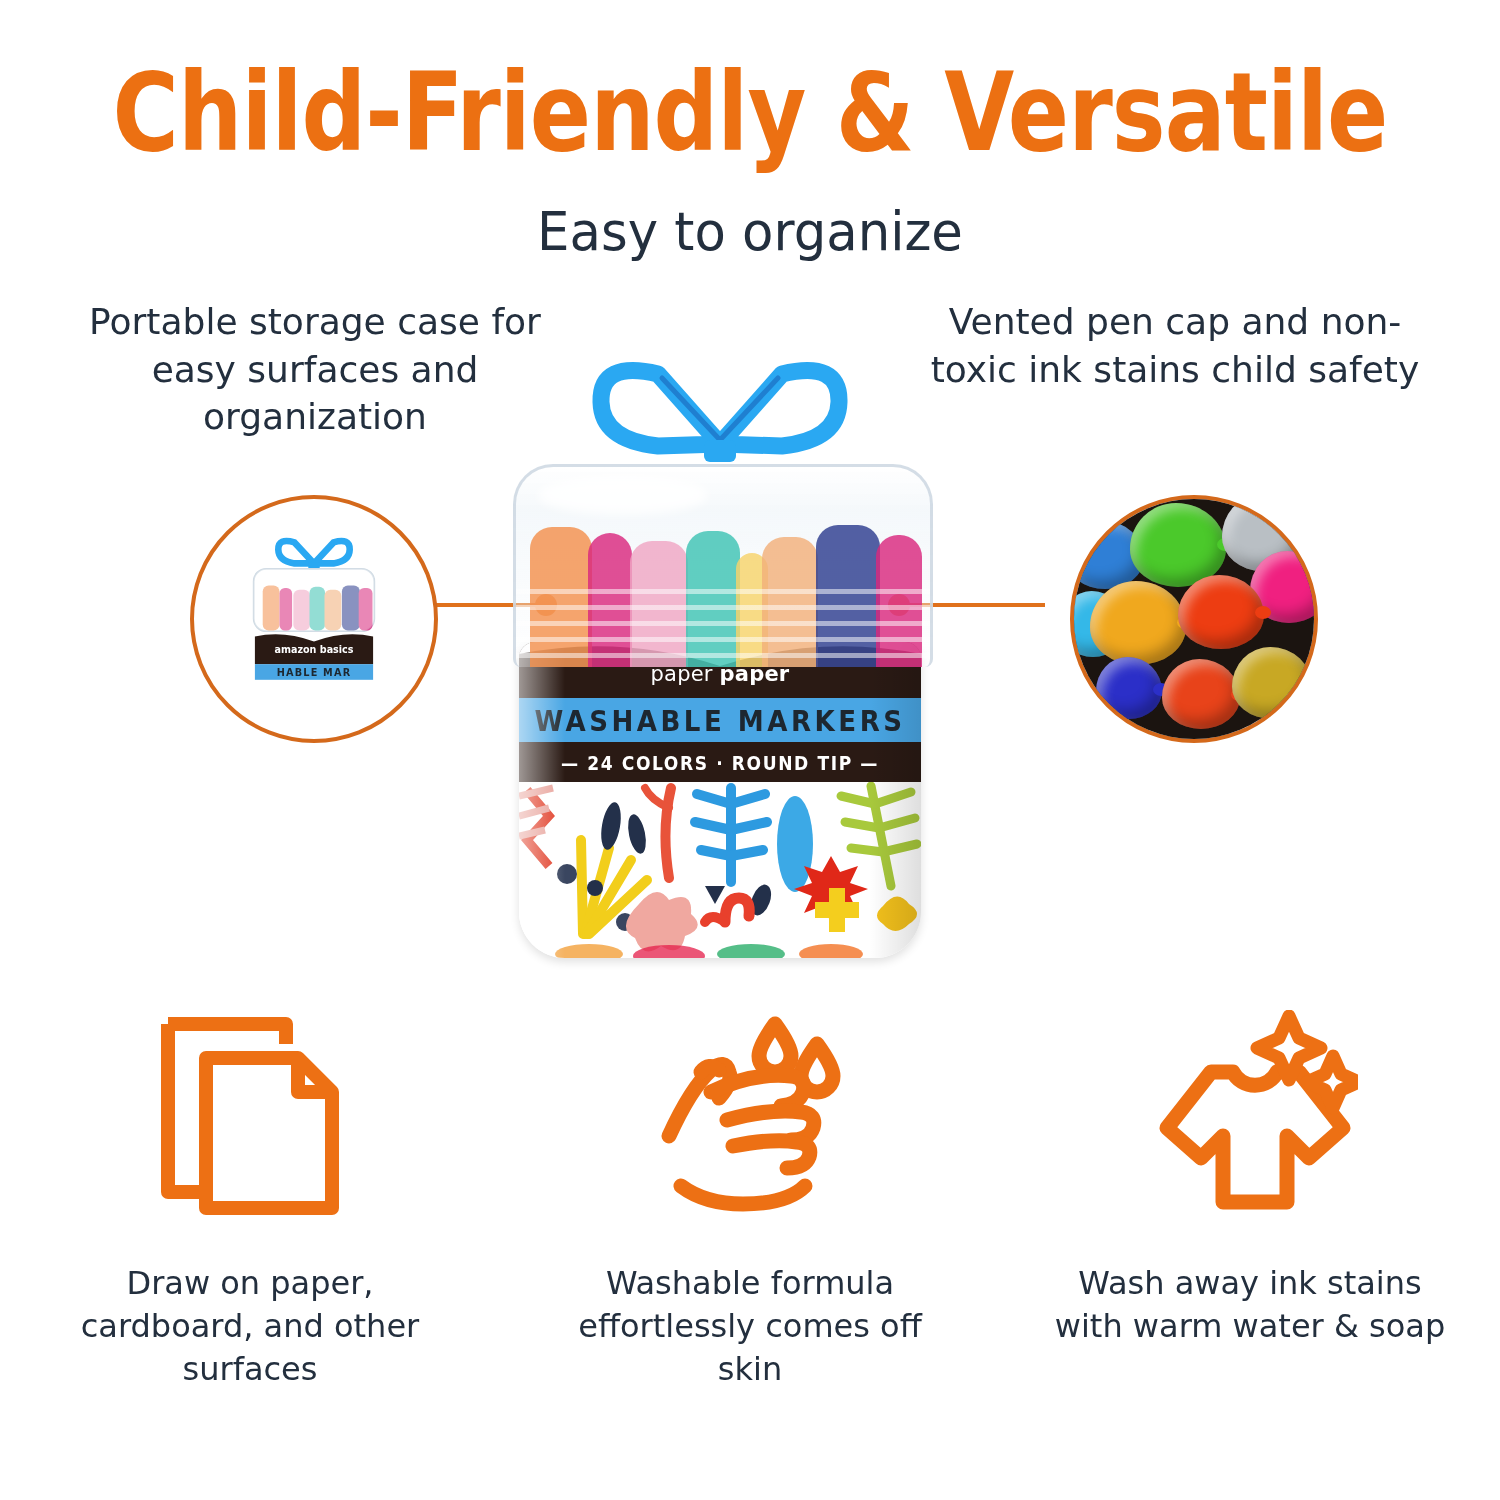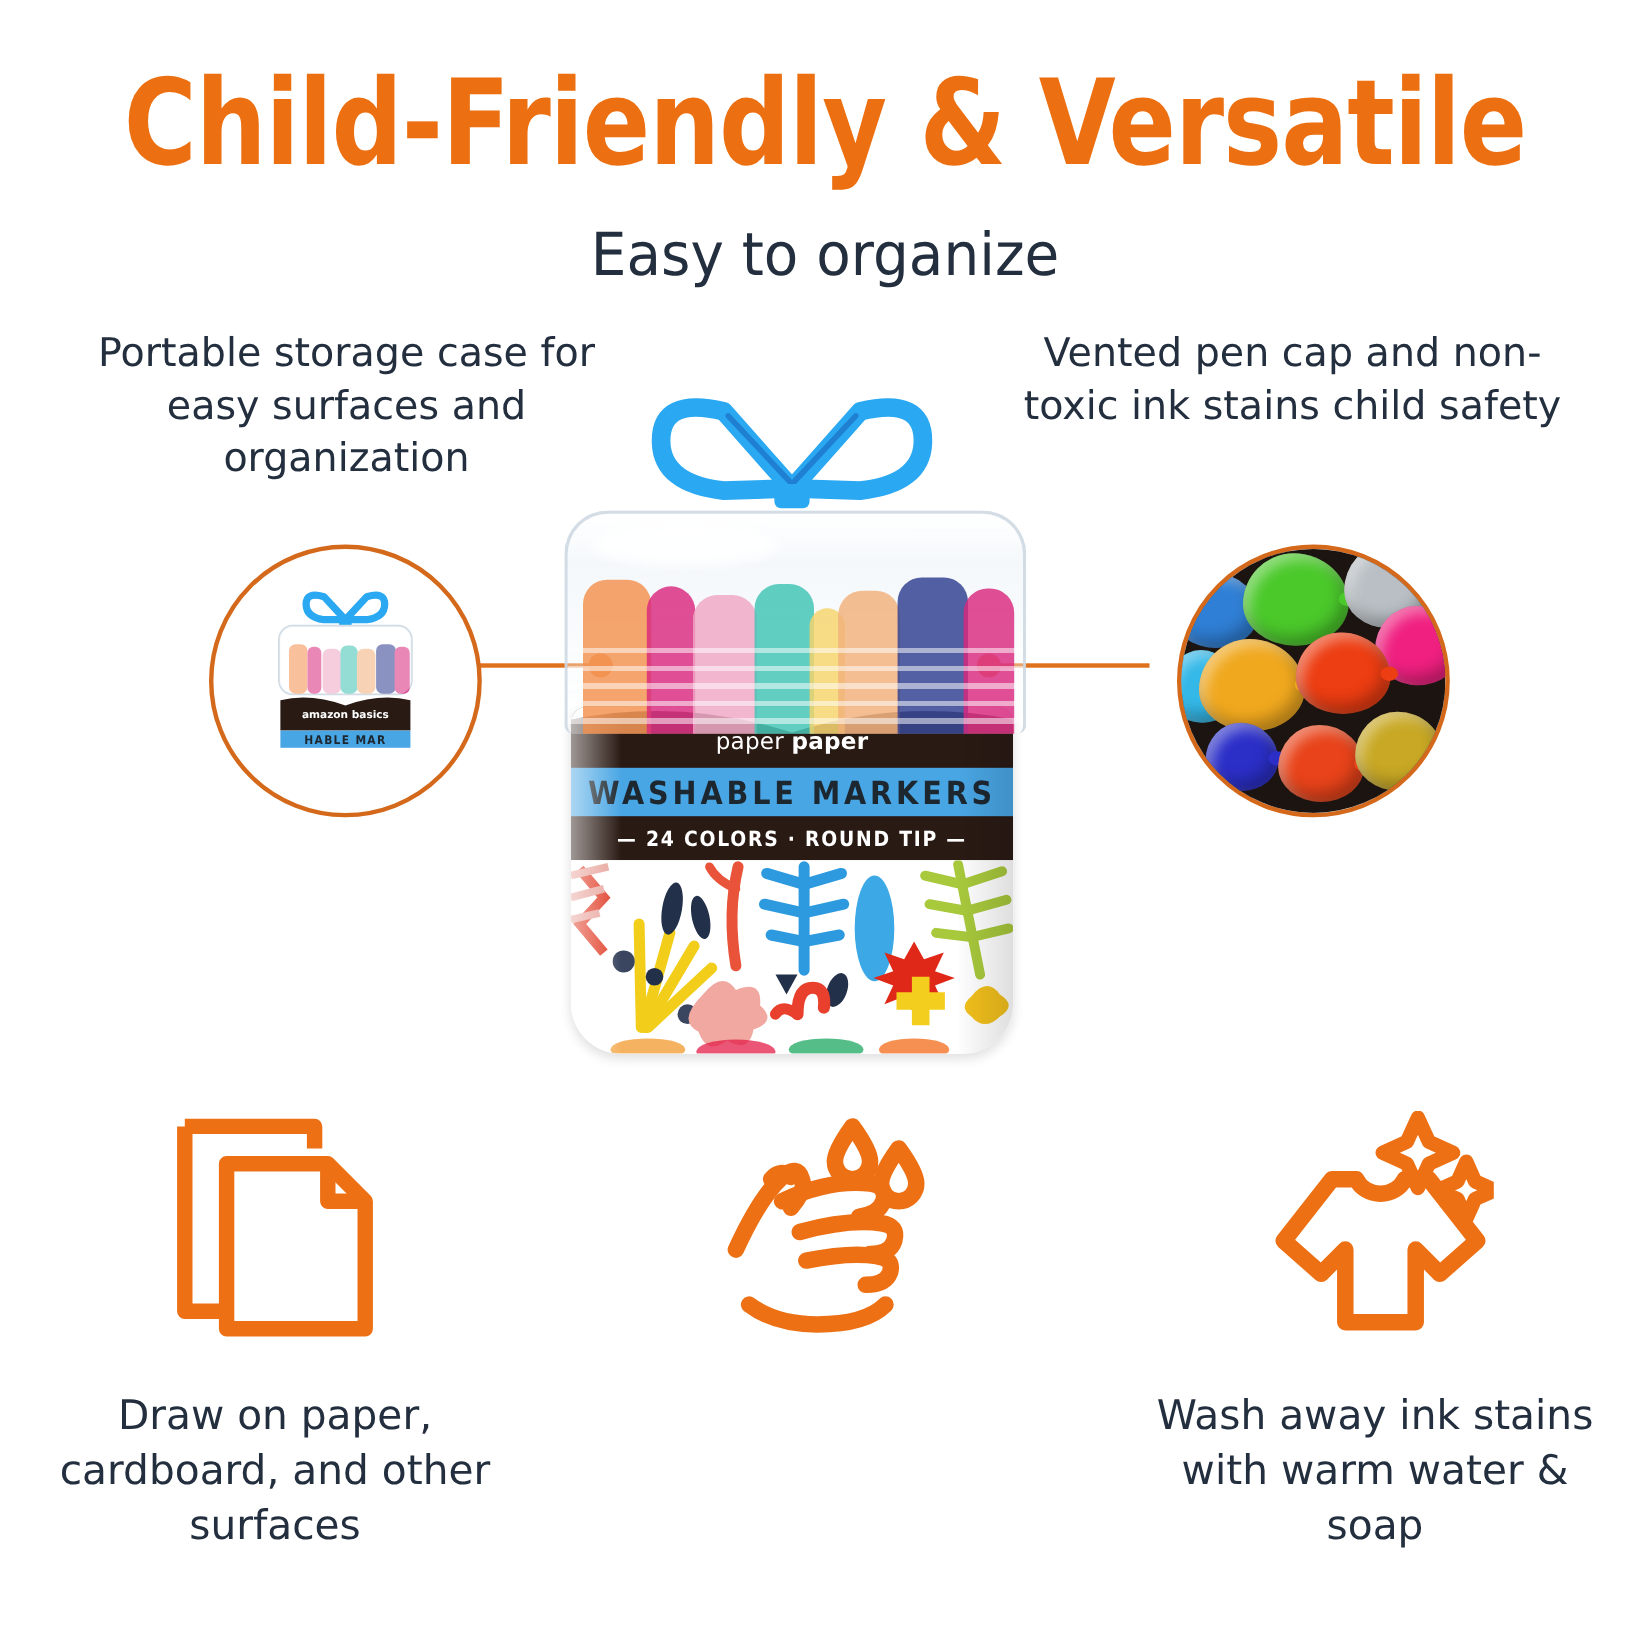"Draw on paper, cardboard, and" .feature .cap-txt { font-size: 37px -> 32px }
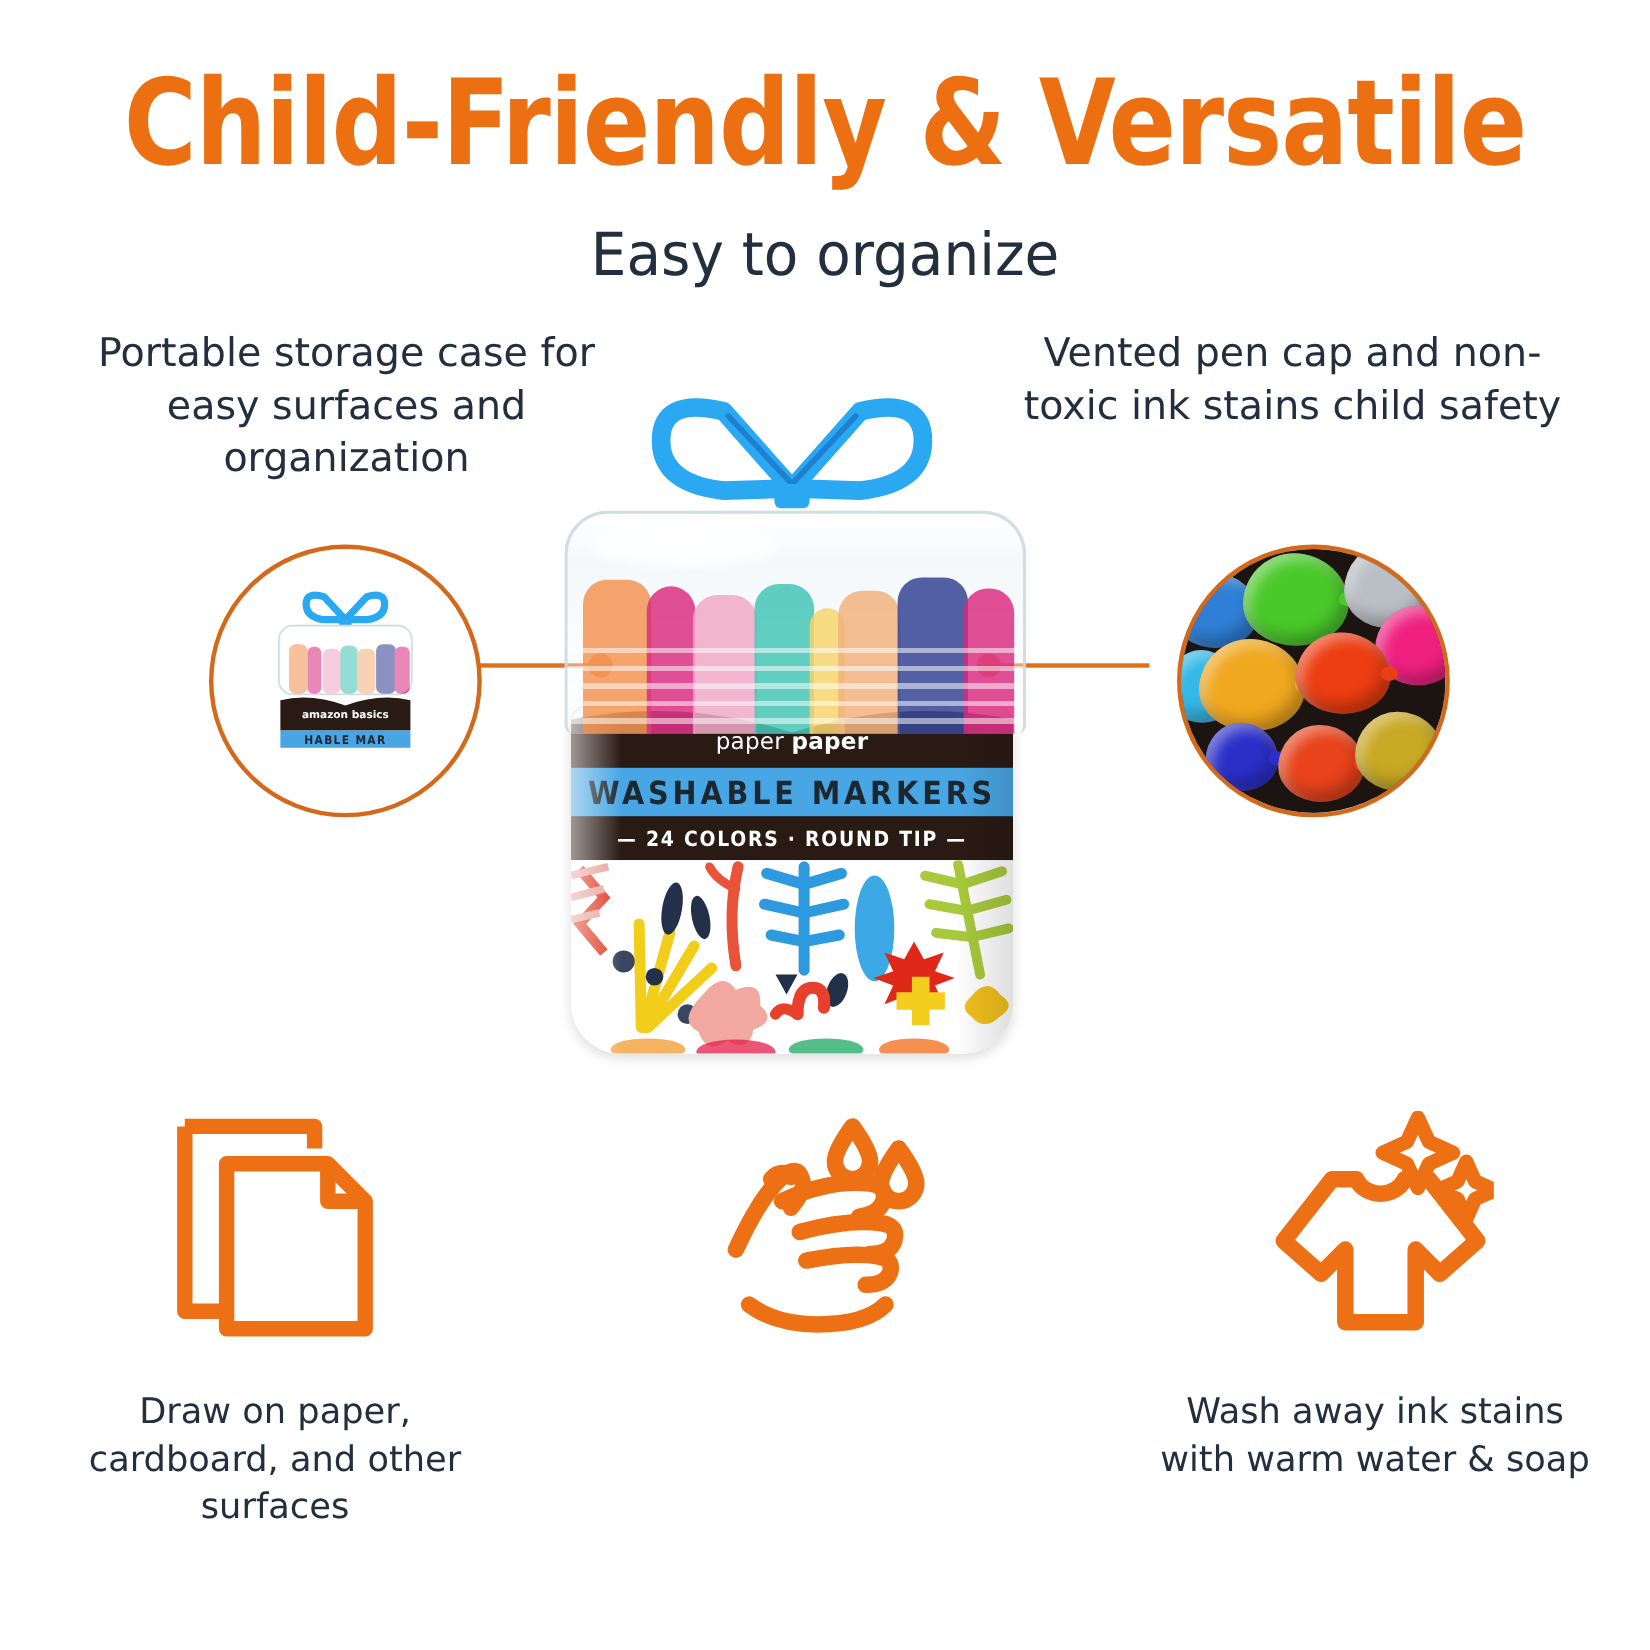"Washable formula effortlessly comes off" div.cap-txt { html: none -> <div>Washable formula effortlessly comes off skin</div> }
